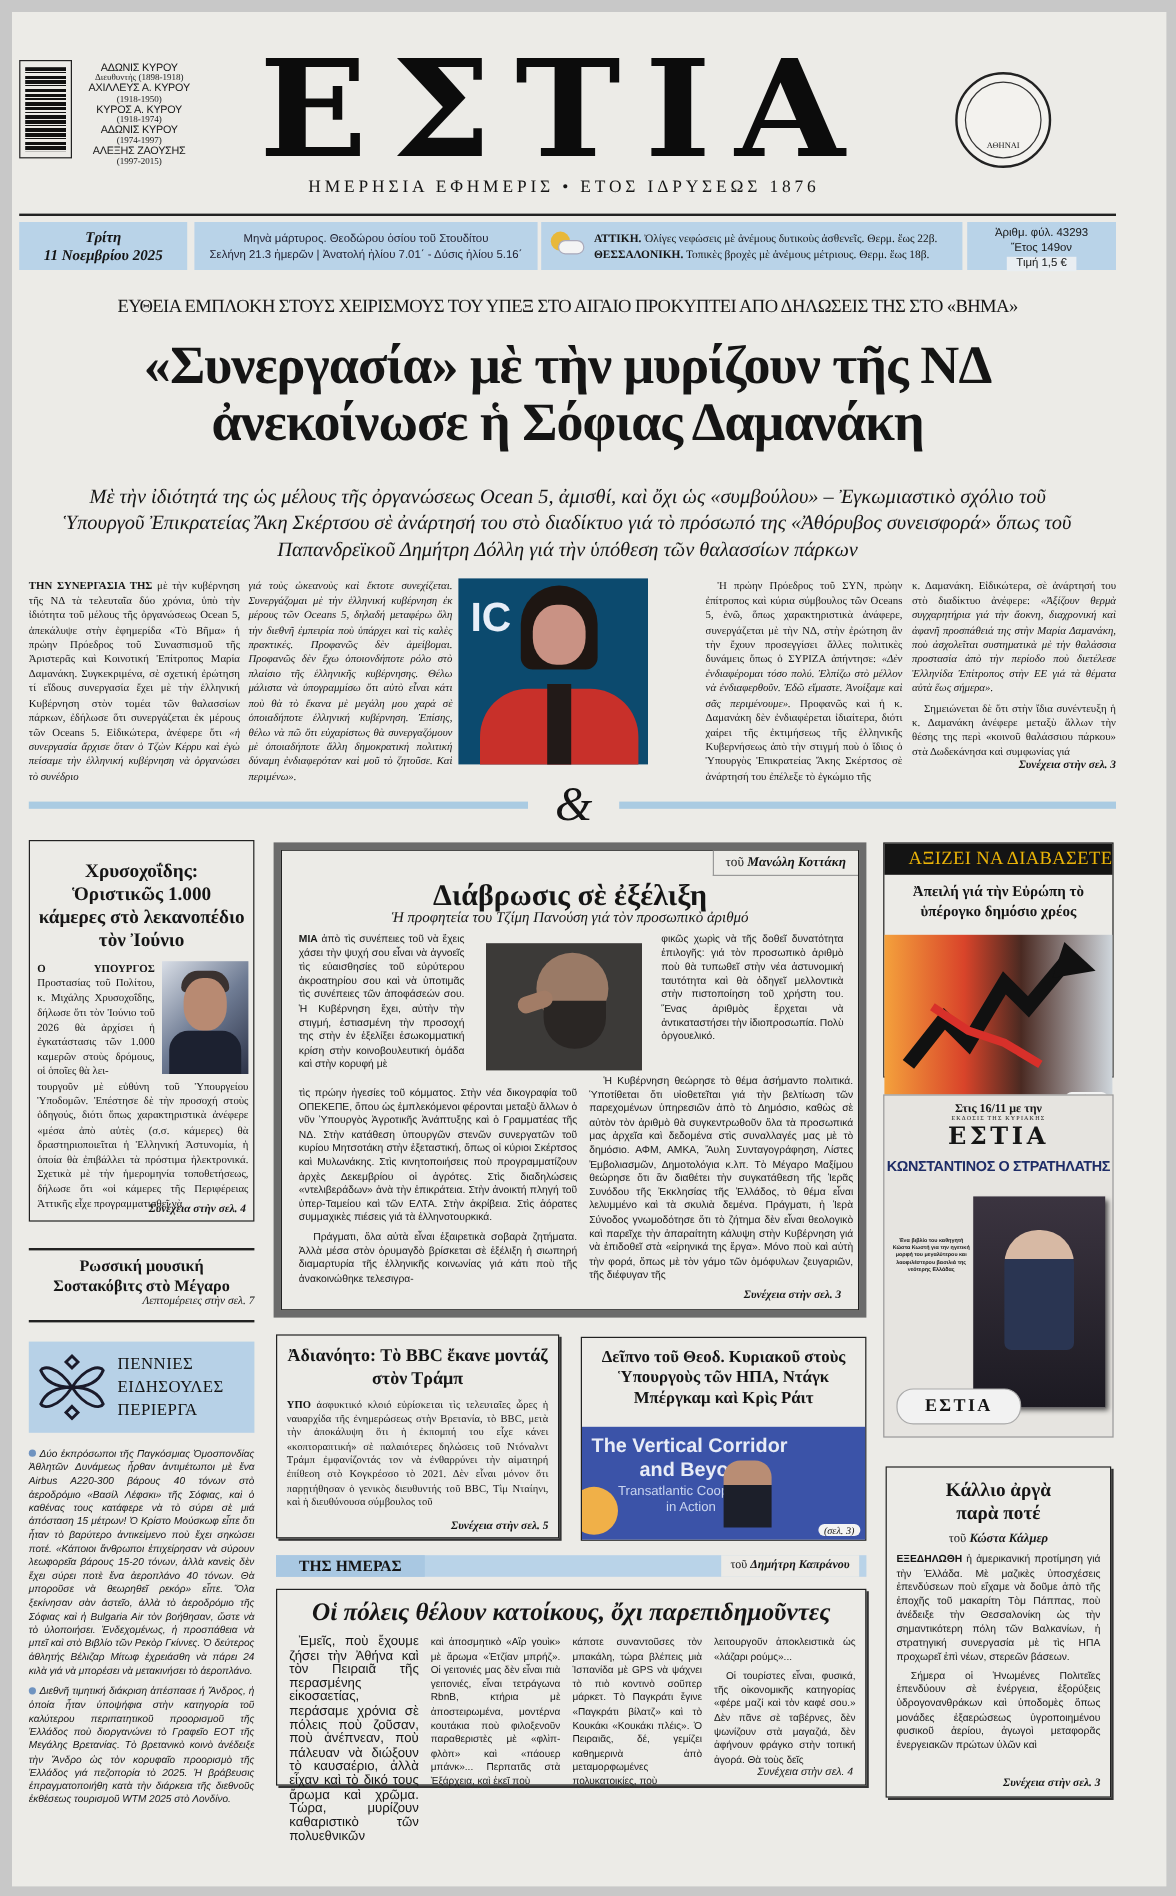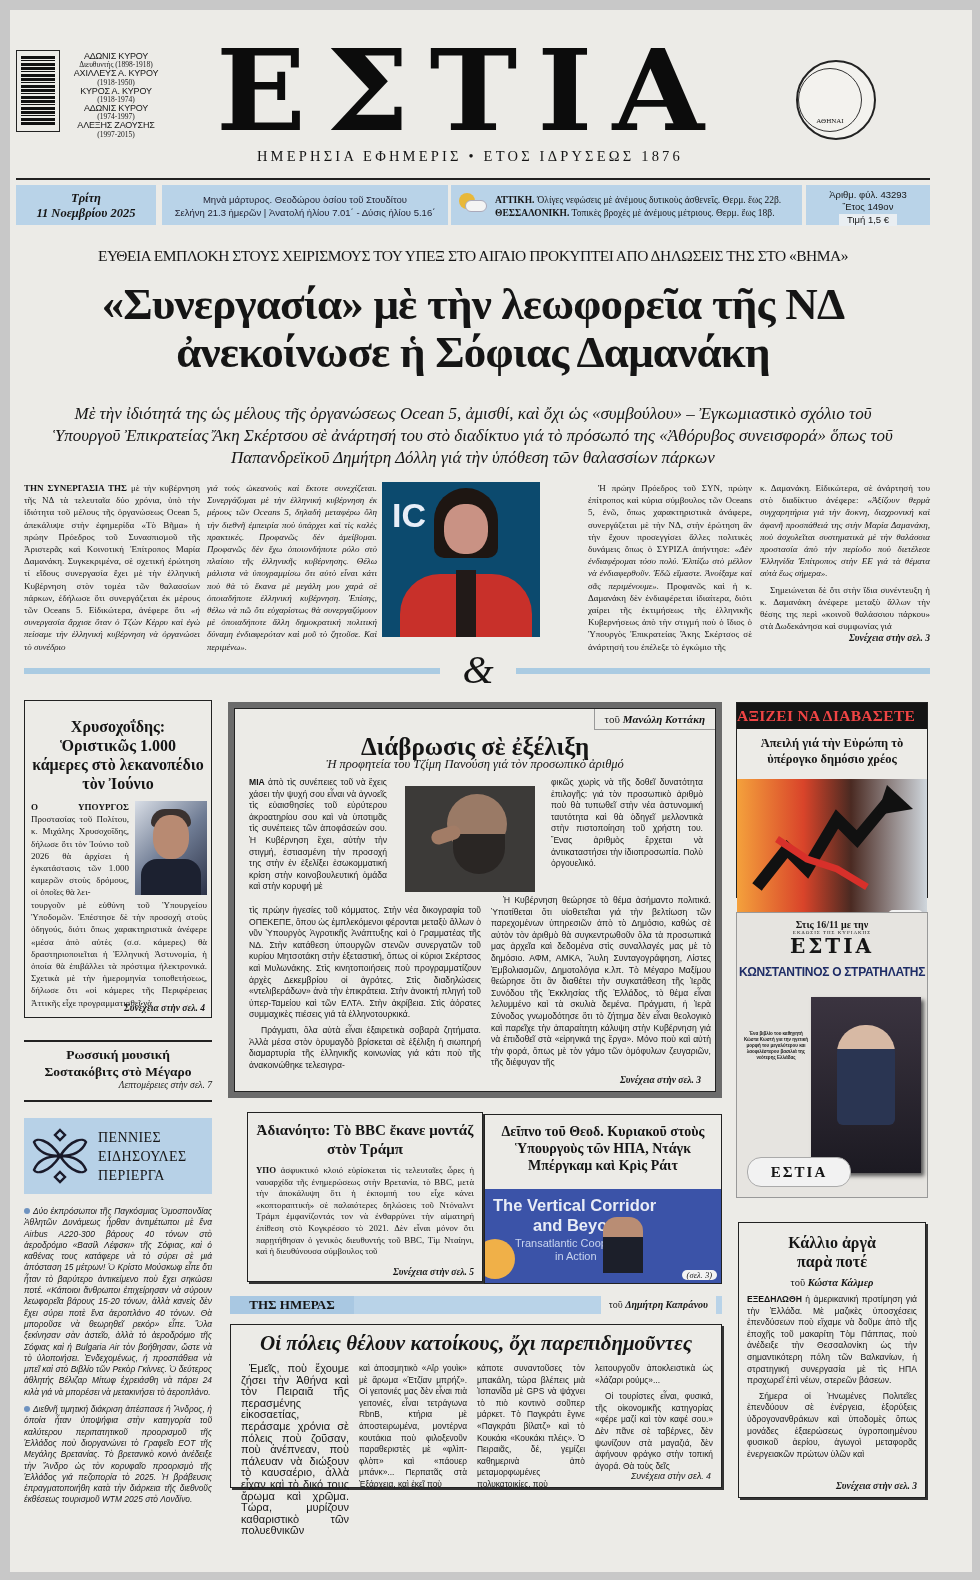"ΑΘΗΝΑΙ" .seal { justify-content: none -> center }
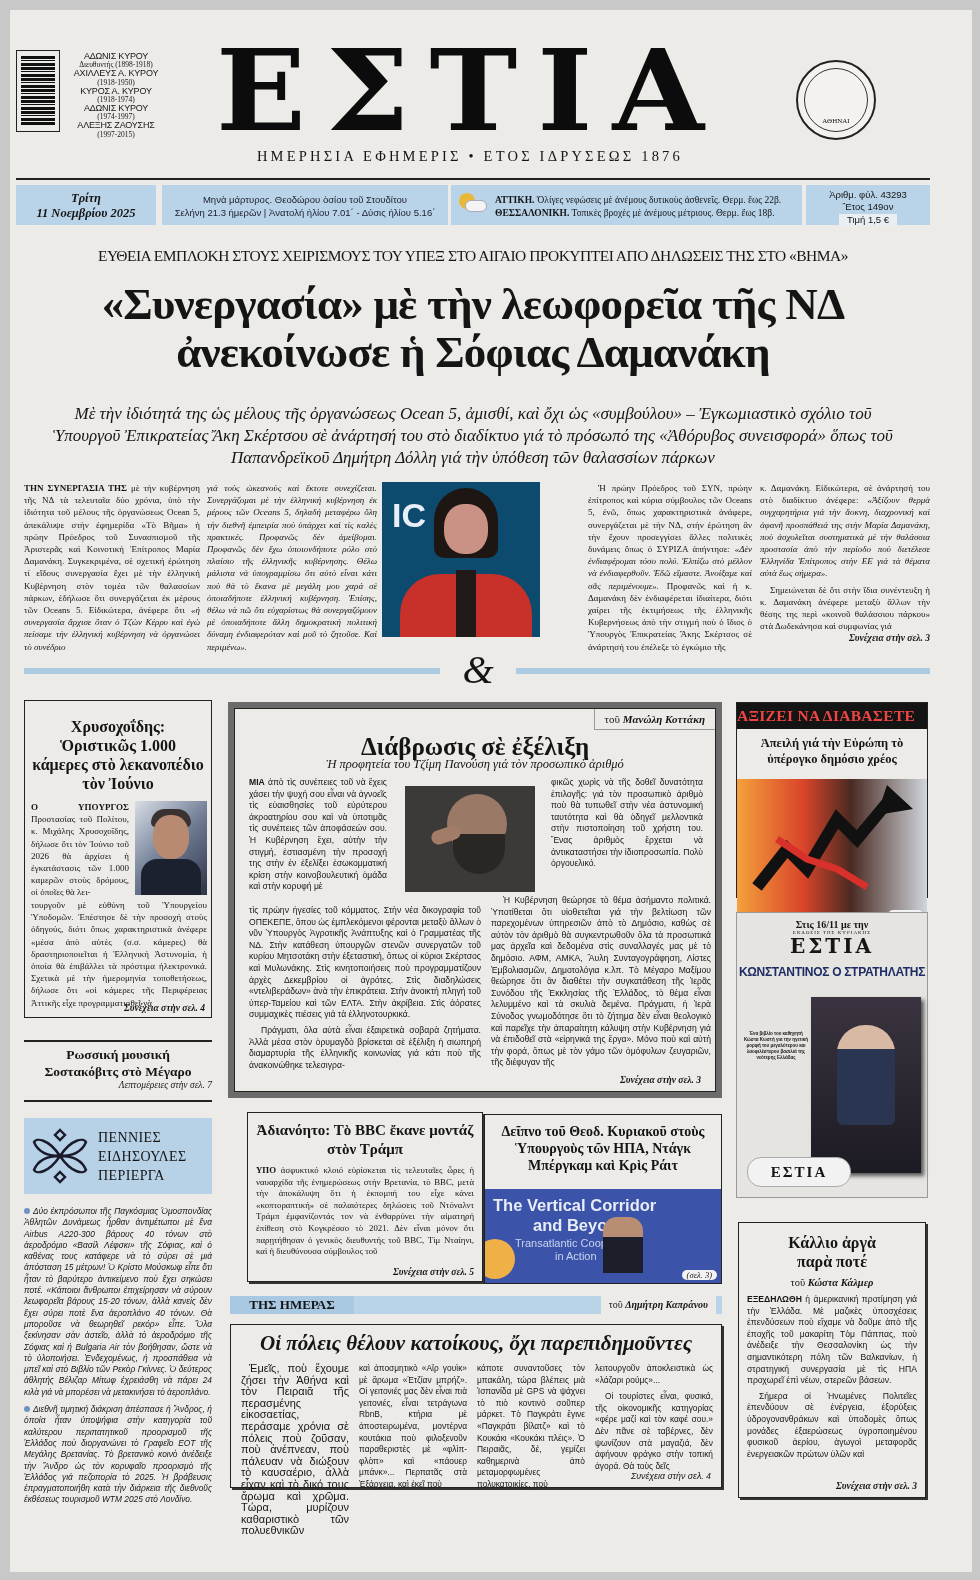"«Συνεργασία» μὲ τὴν λεωφορεῖα τῆς" div { text: λεωφορεῖα -> μυρίζουν }
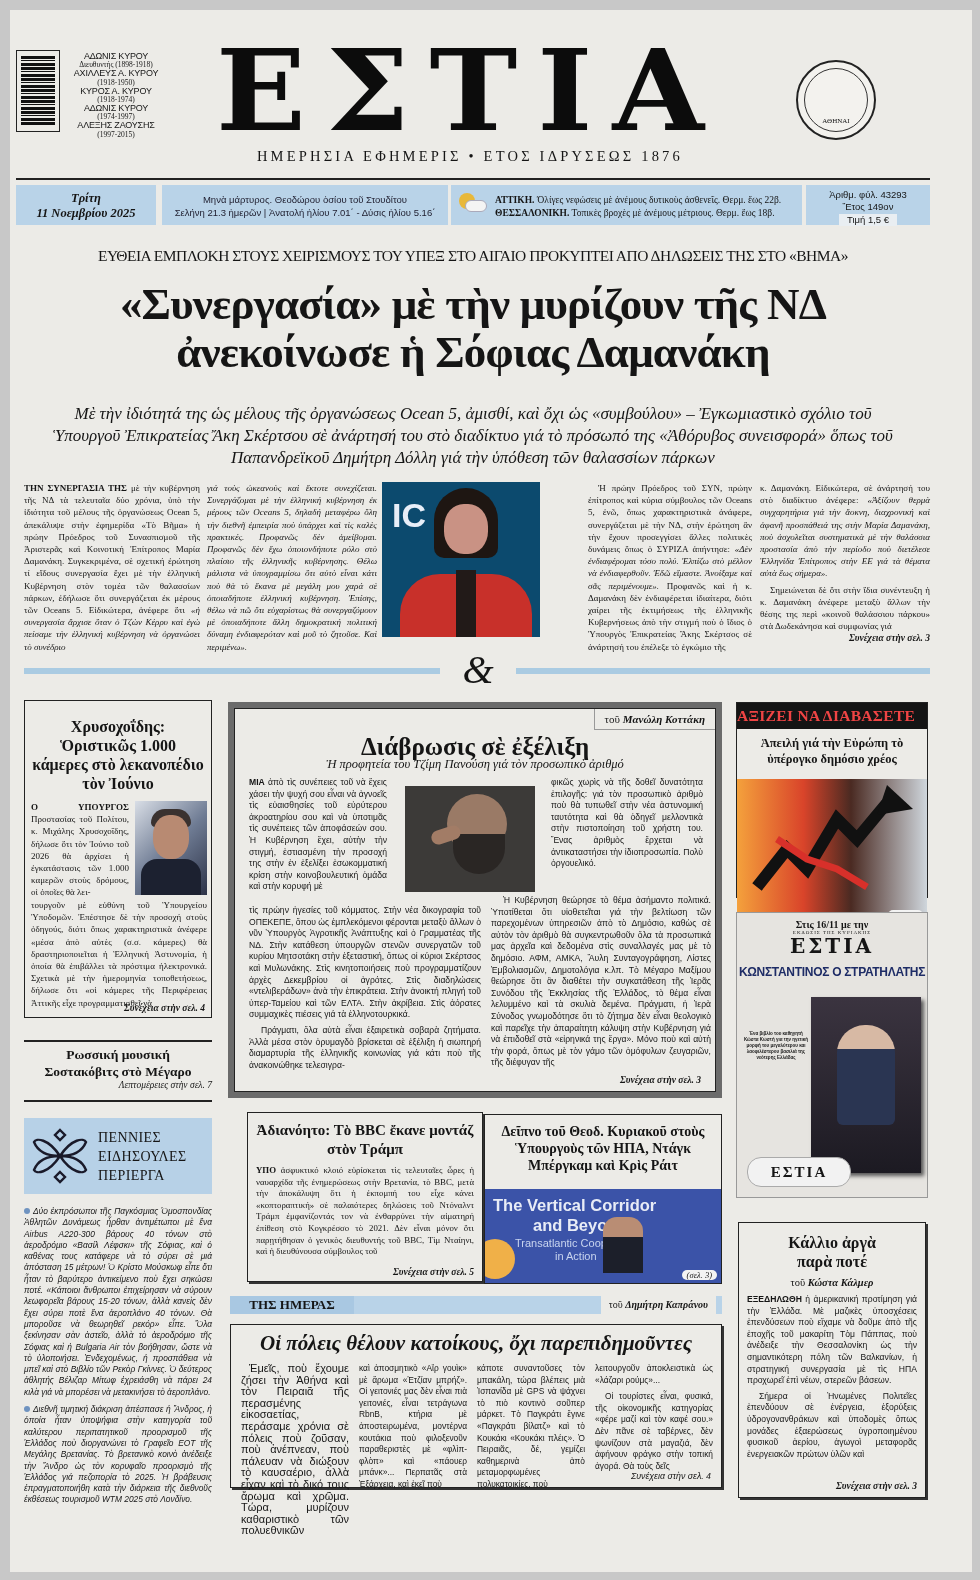"ΑΞΙΖΕΙ ΝΑ ΔΙΑΒΑΣΕΤΕ" .worth-head { color: #ef4444 -> #eab308; font-weight: bold -> none; text-align: left -> right }
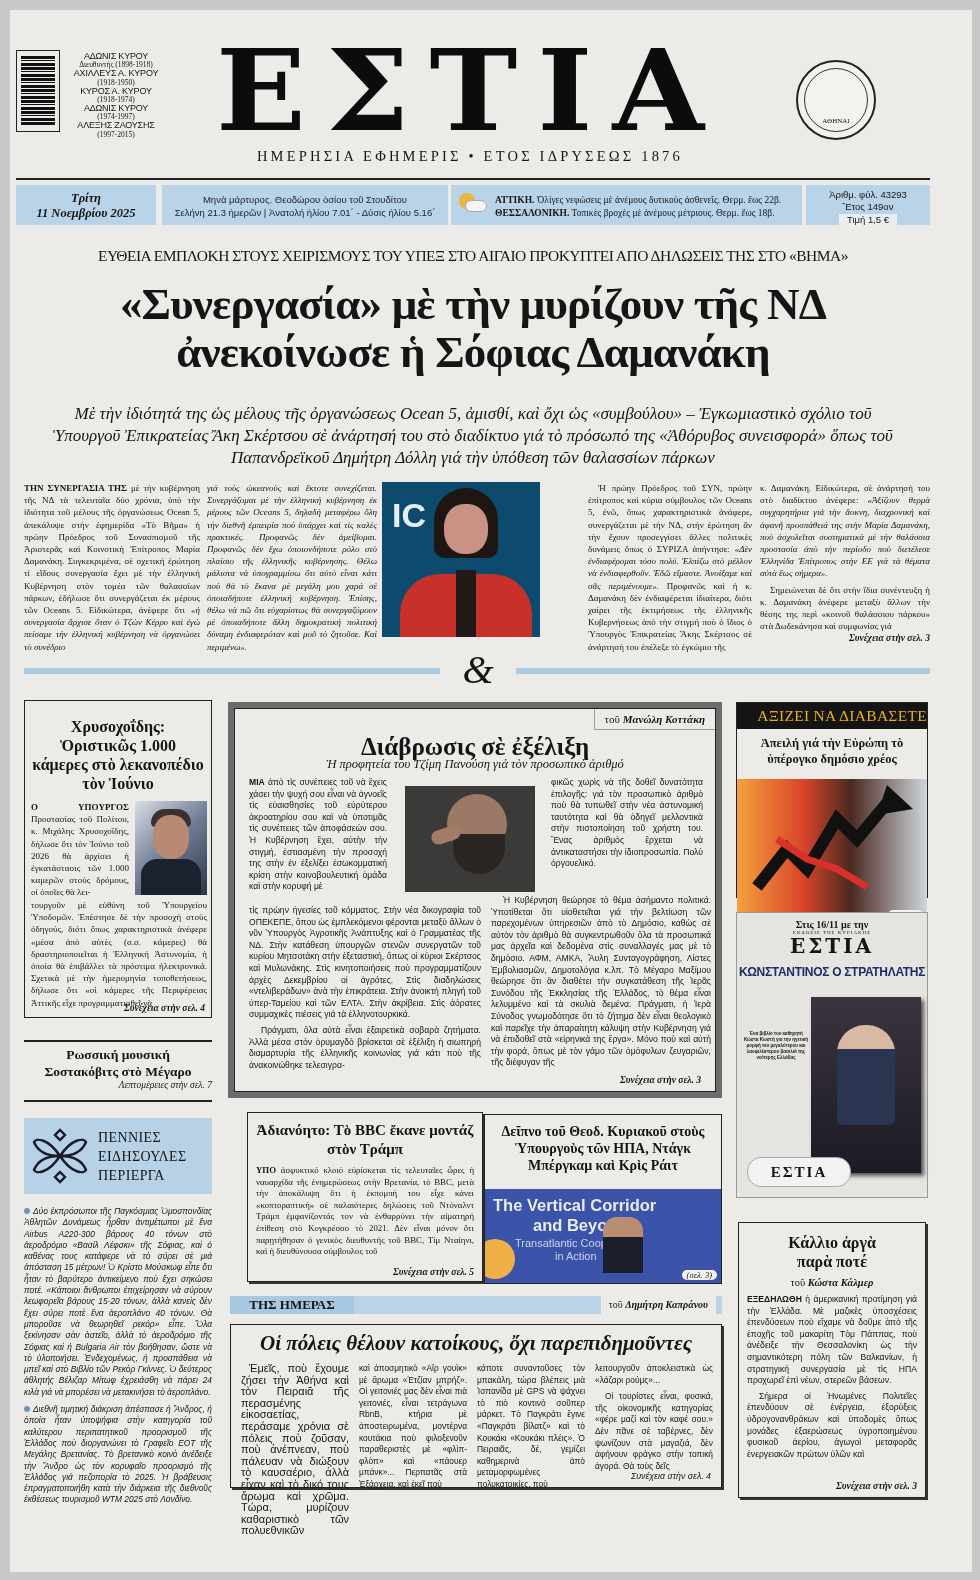"Ἀδιανόητο: Τὸ BBC ἔκανε μοντάζ" div.abs { margin-left: 17px -> none }
